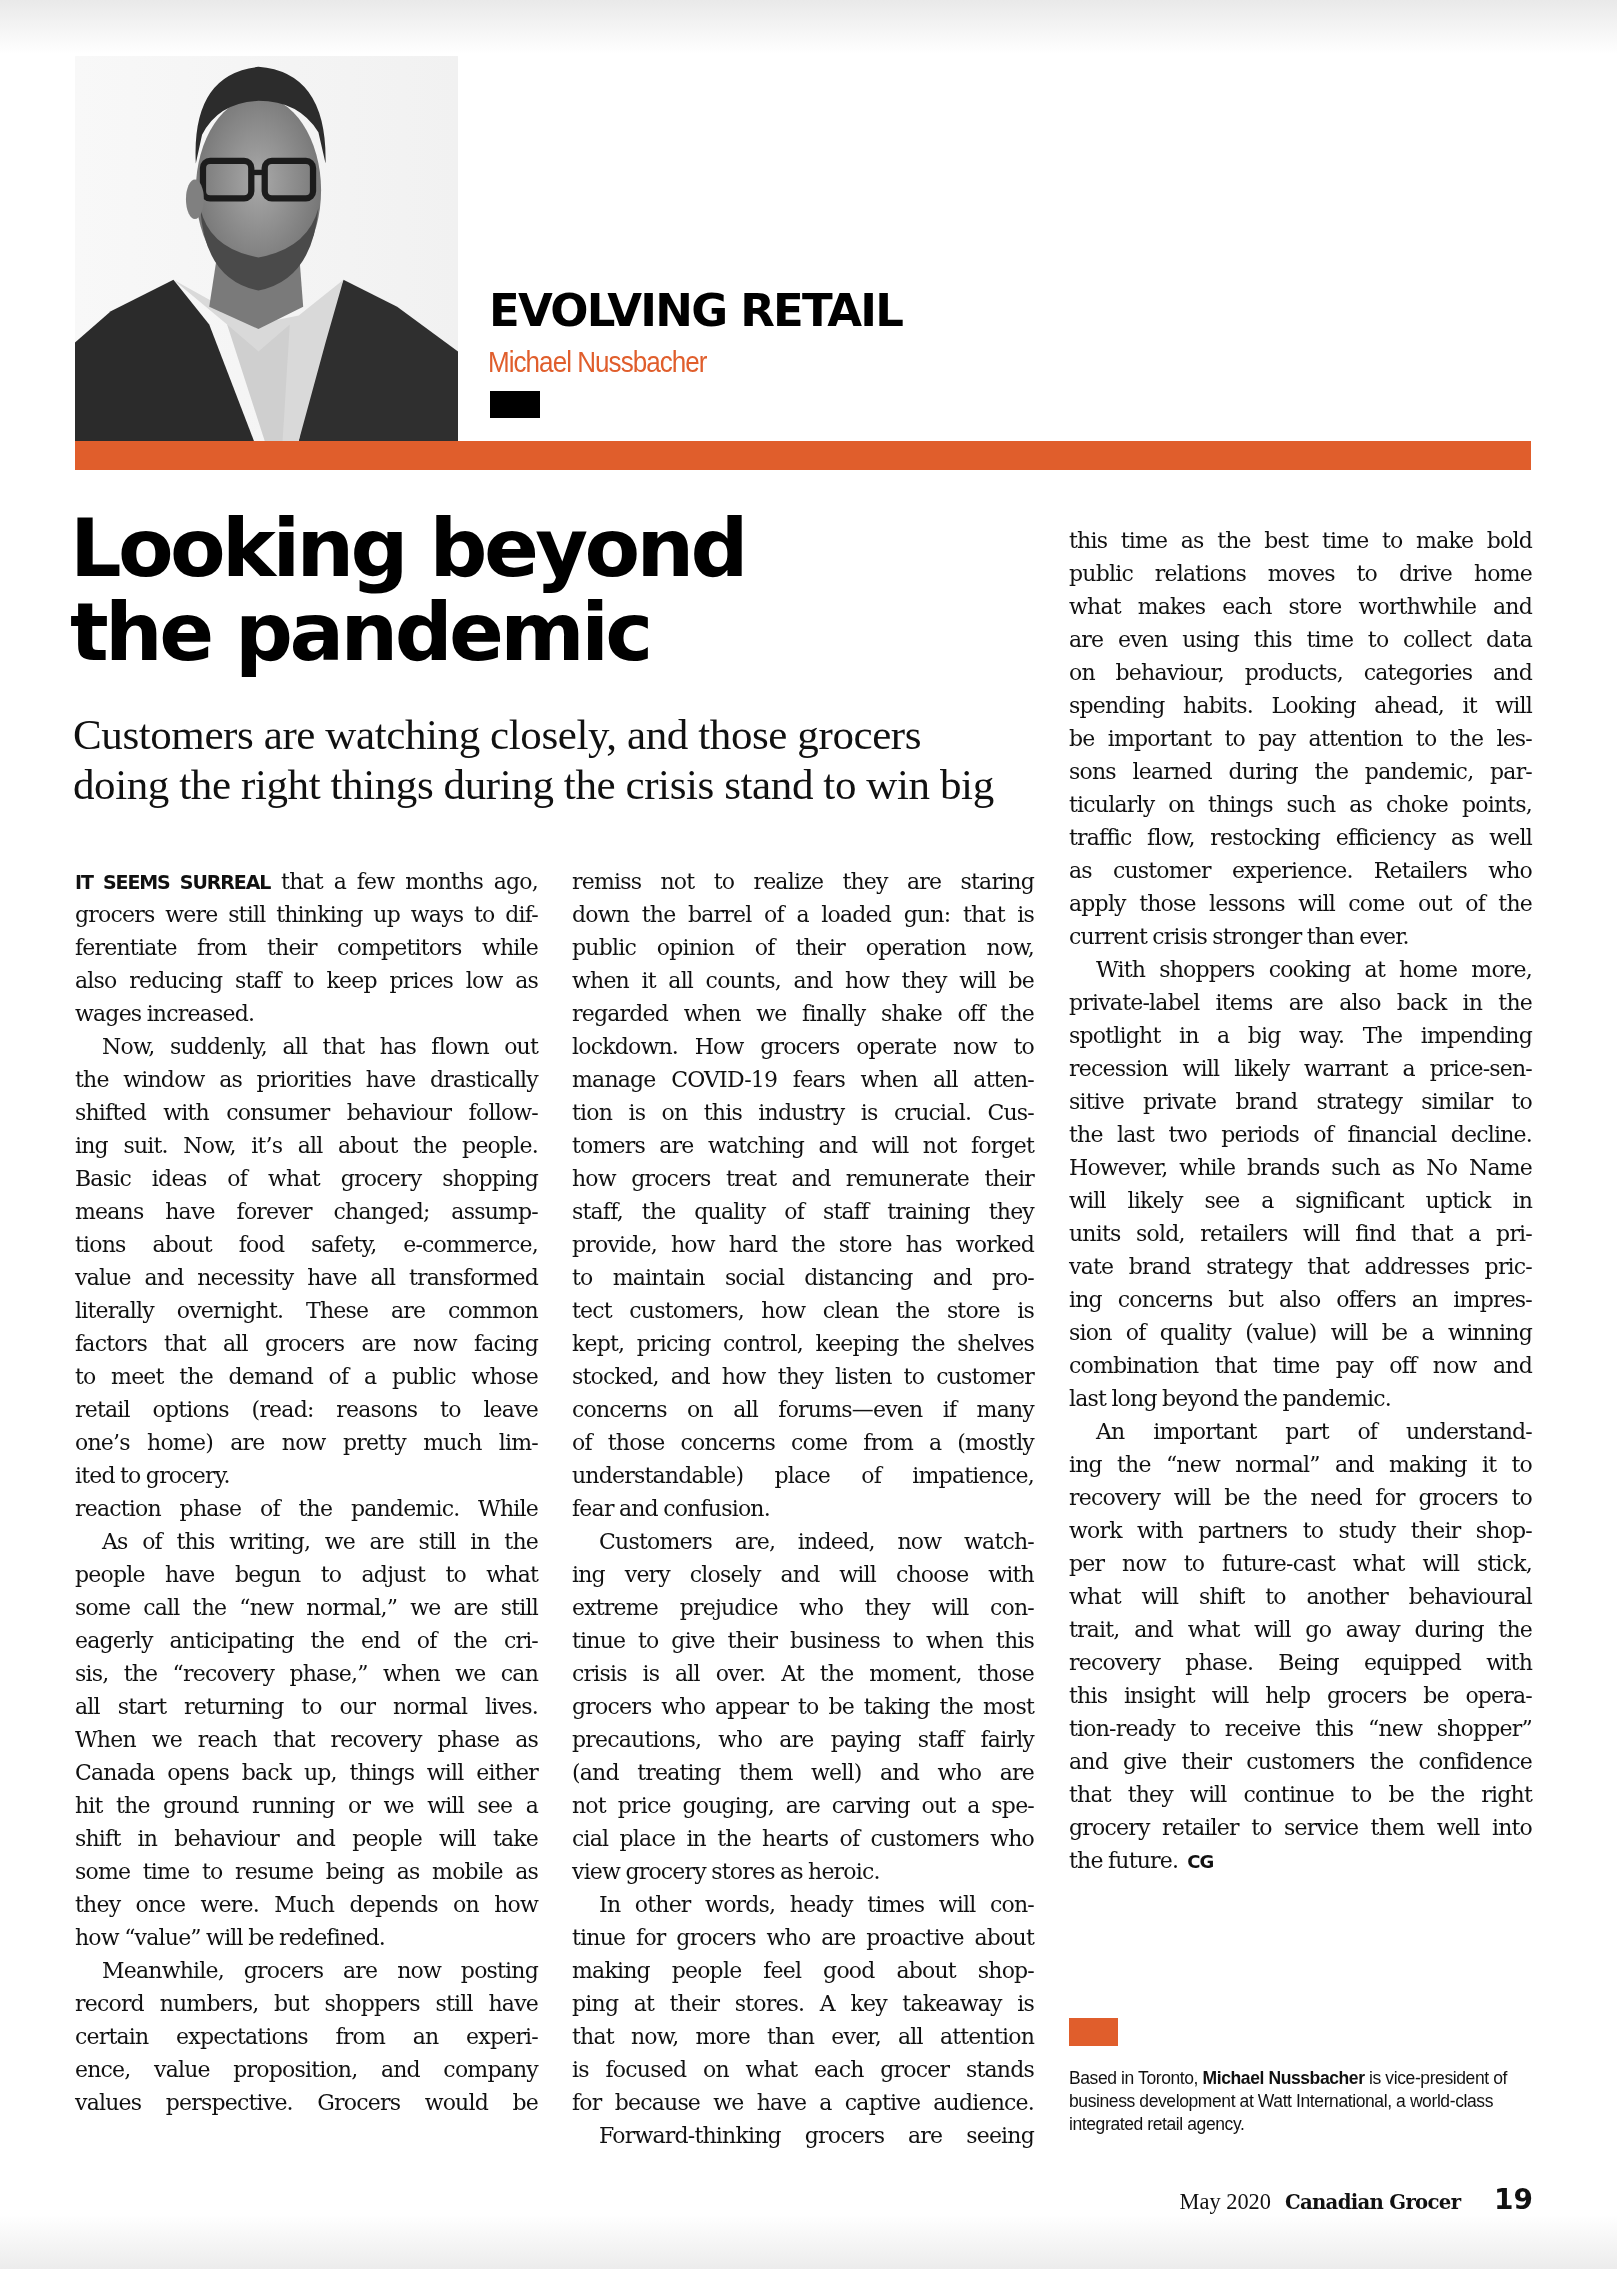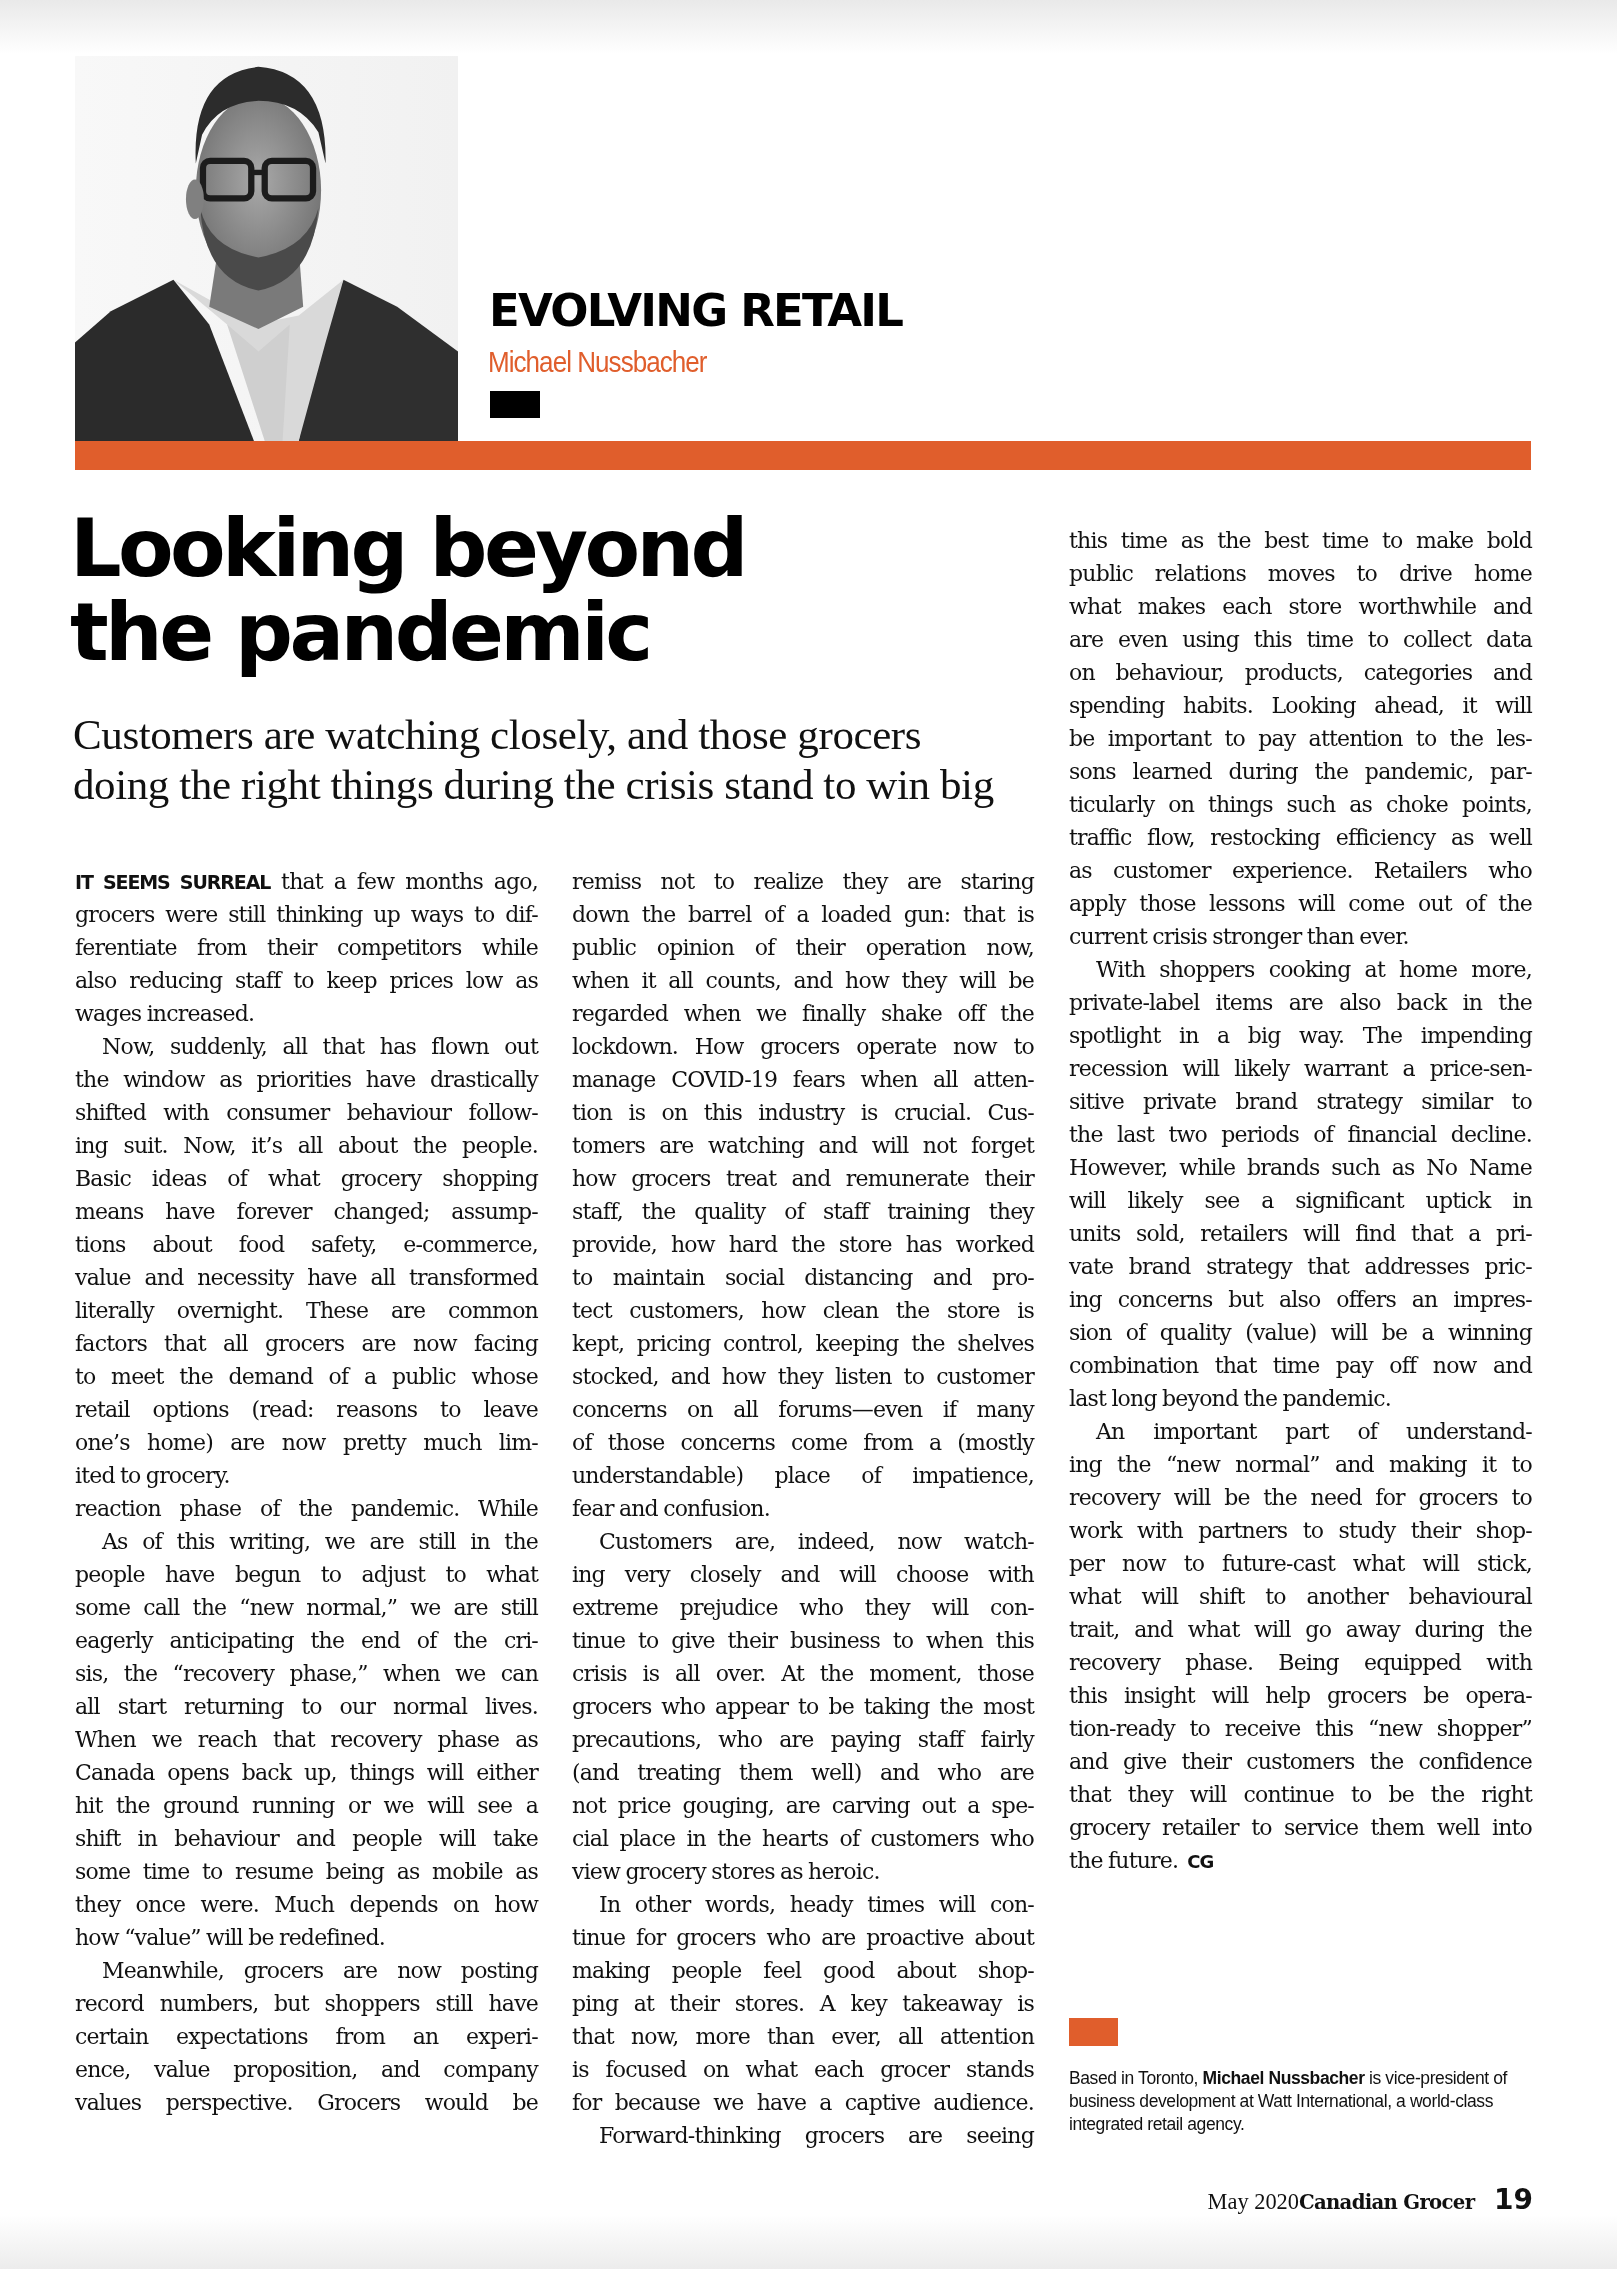"May 2020" .folio { gap: 0 -> 14px }
